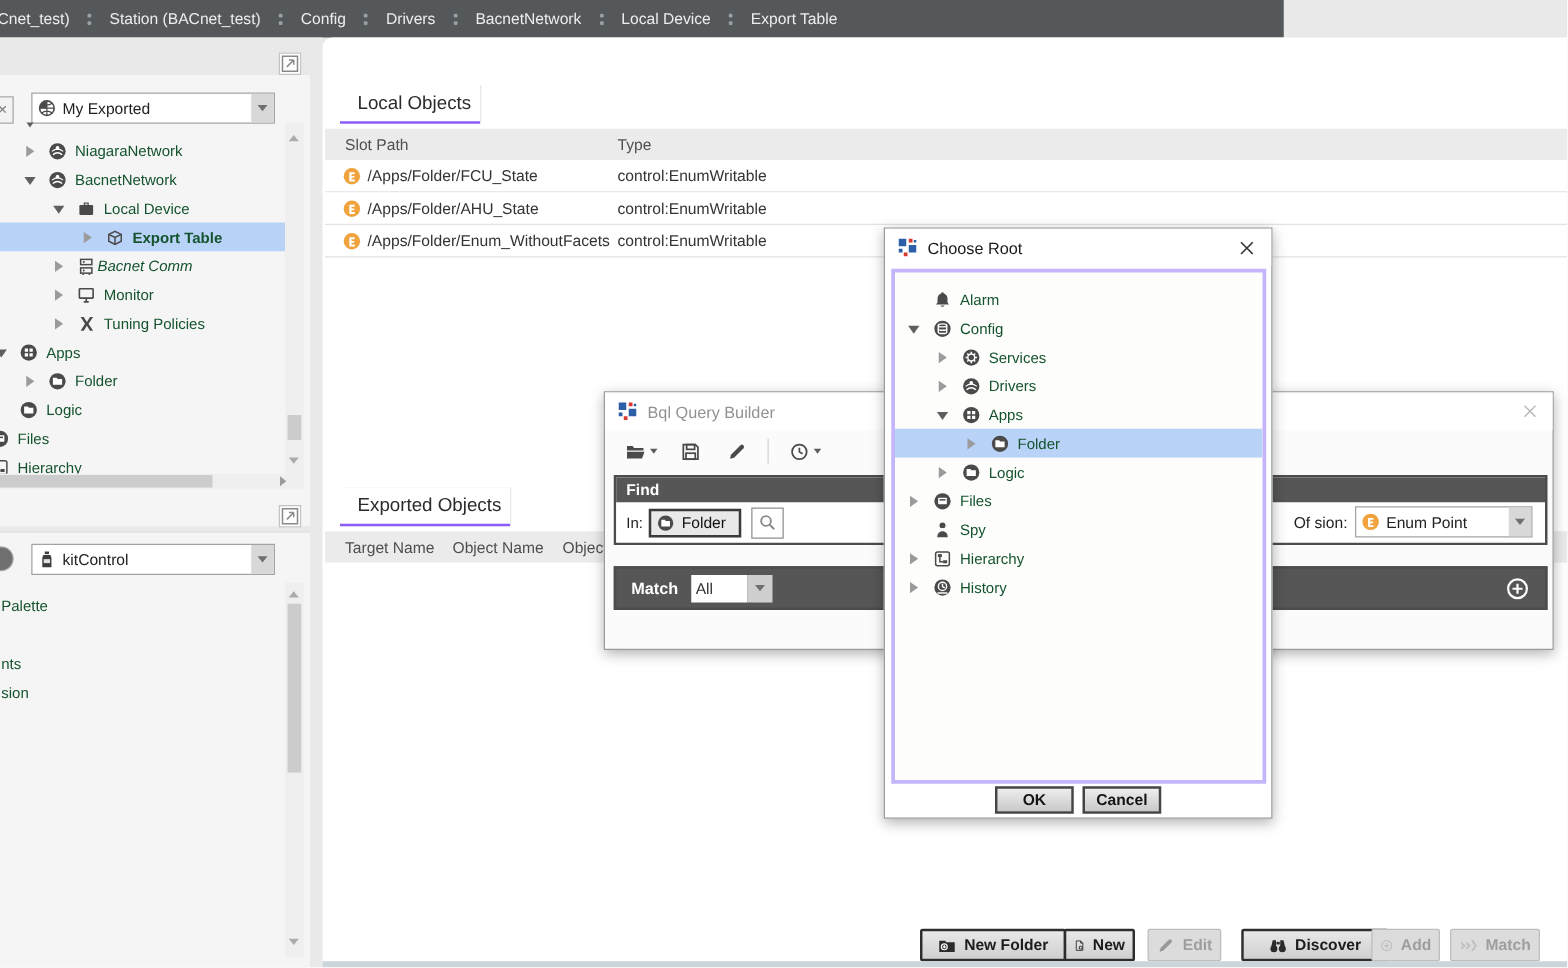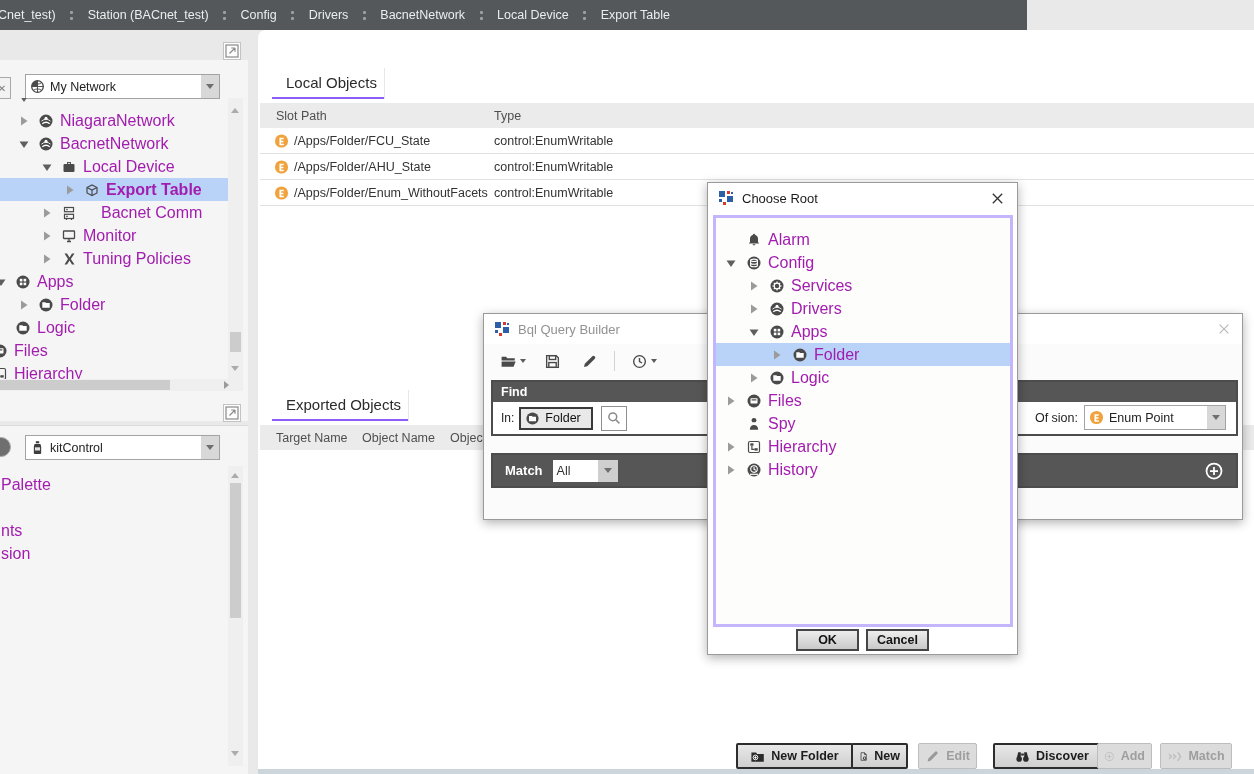"My Network" span.c-text { text: Network -> Exported }
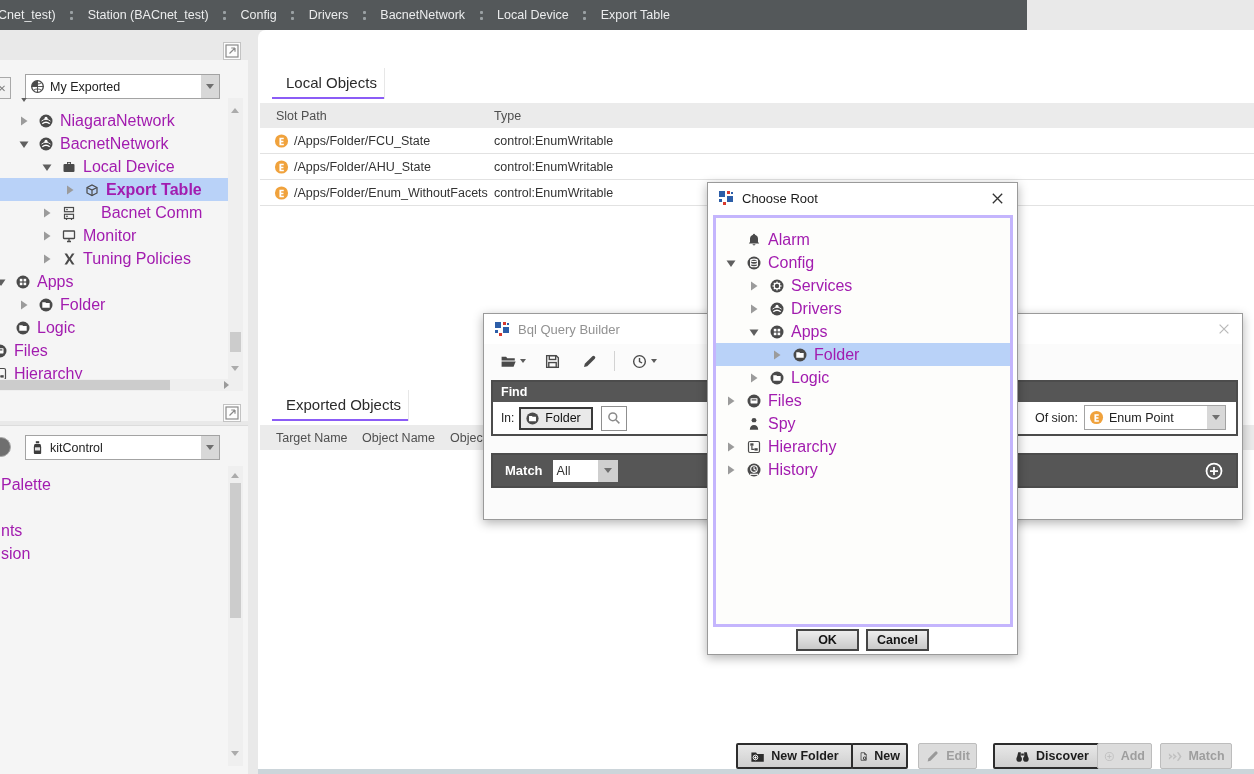"NiagaraNetwork" .tree-label { color: #a21caf -> #14532d; font-size: 16px -> 12px }
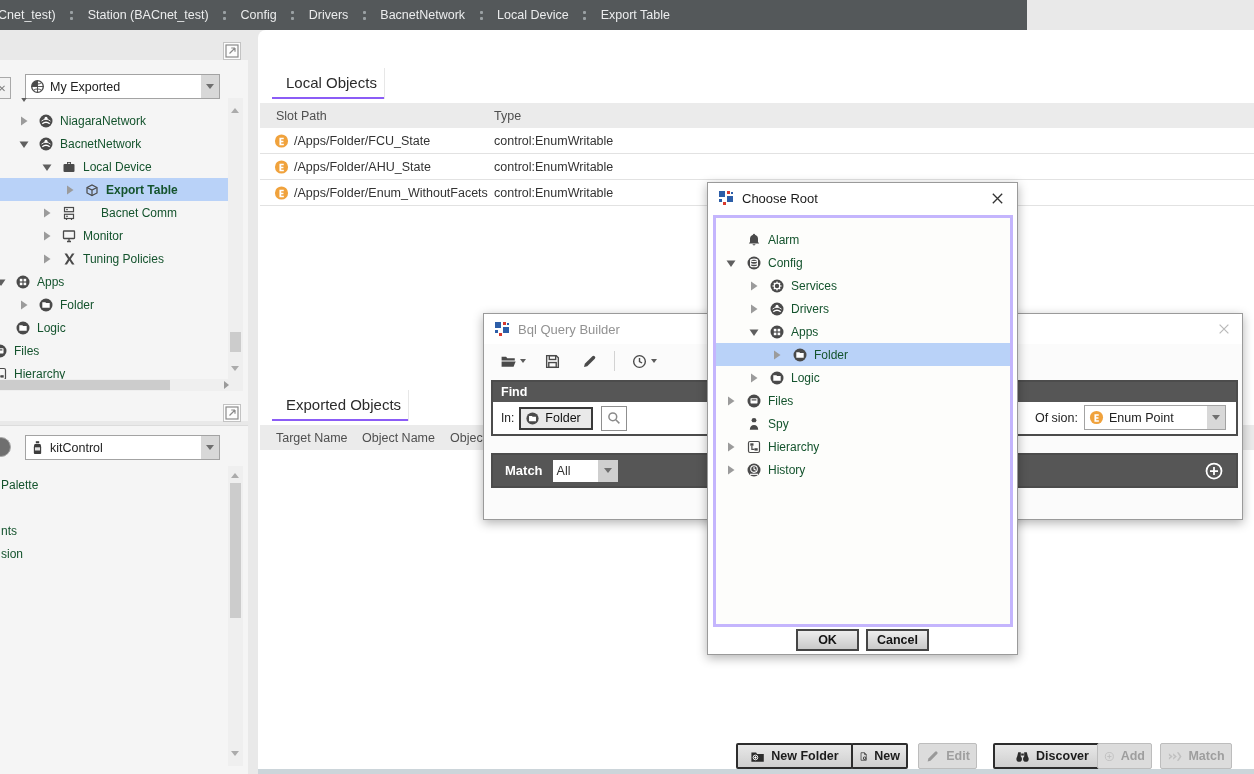"Bacnet Comm" span.tree-label { font-style: none -> italic; left: 101px -> 78px }
